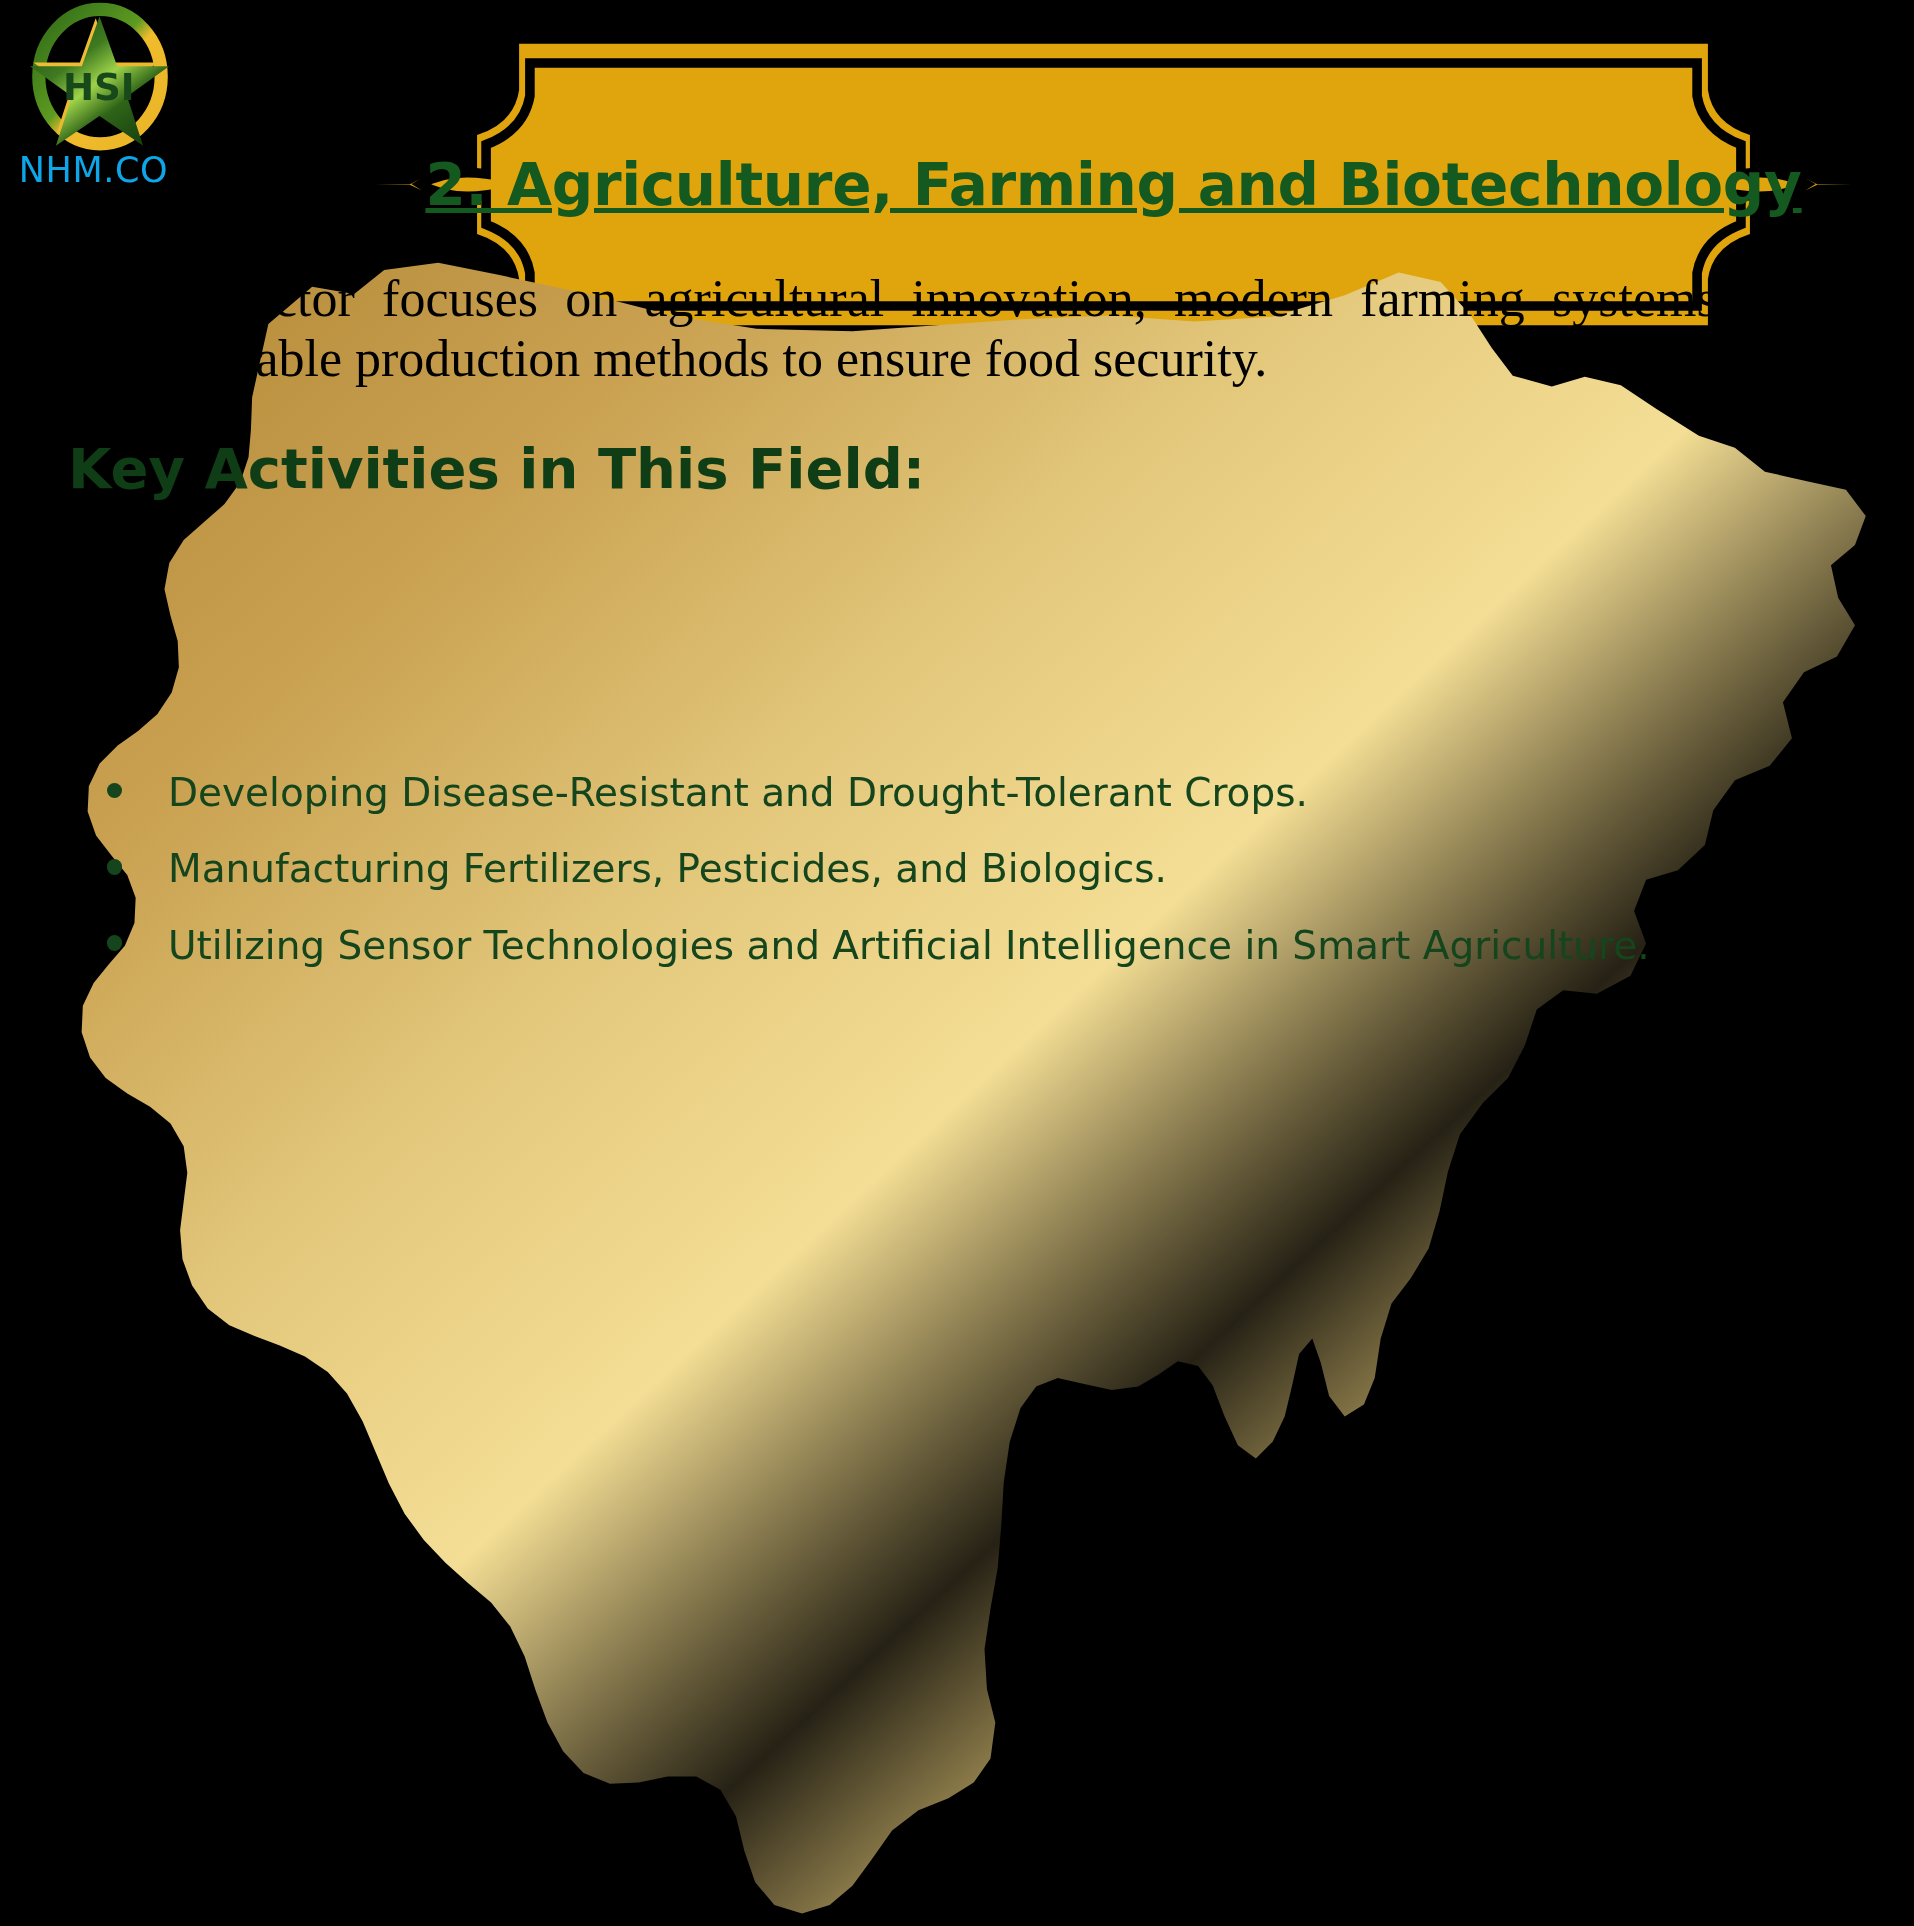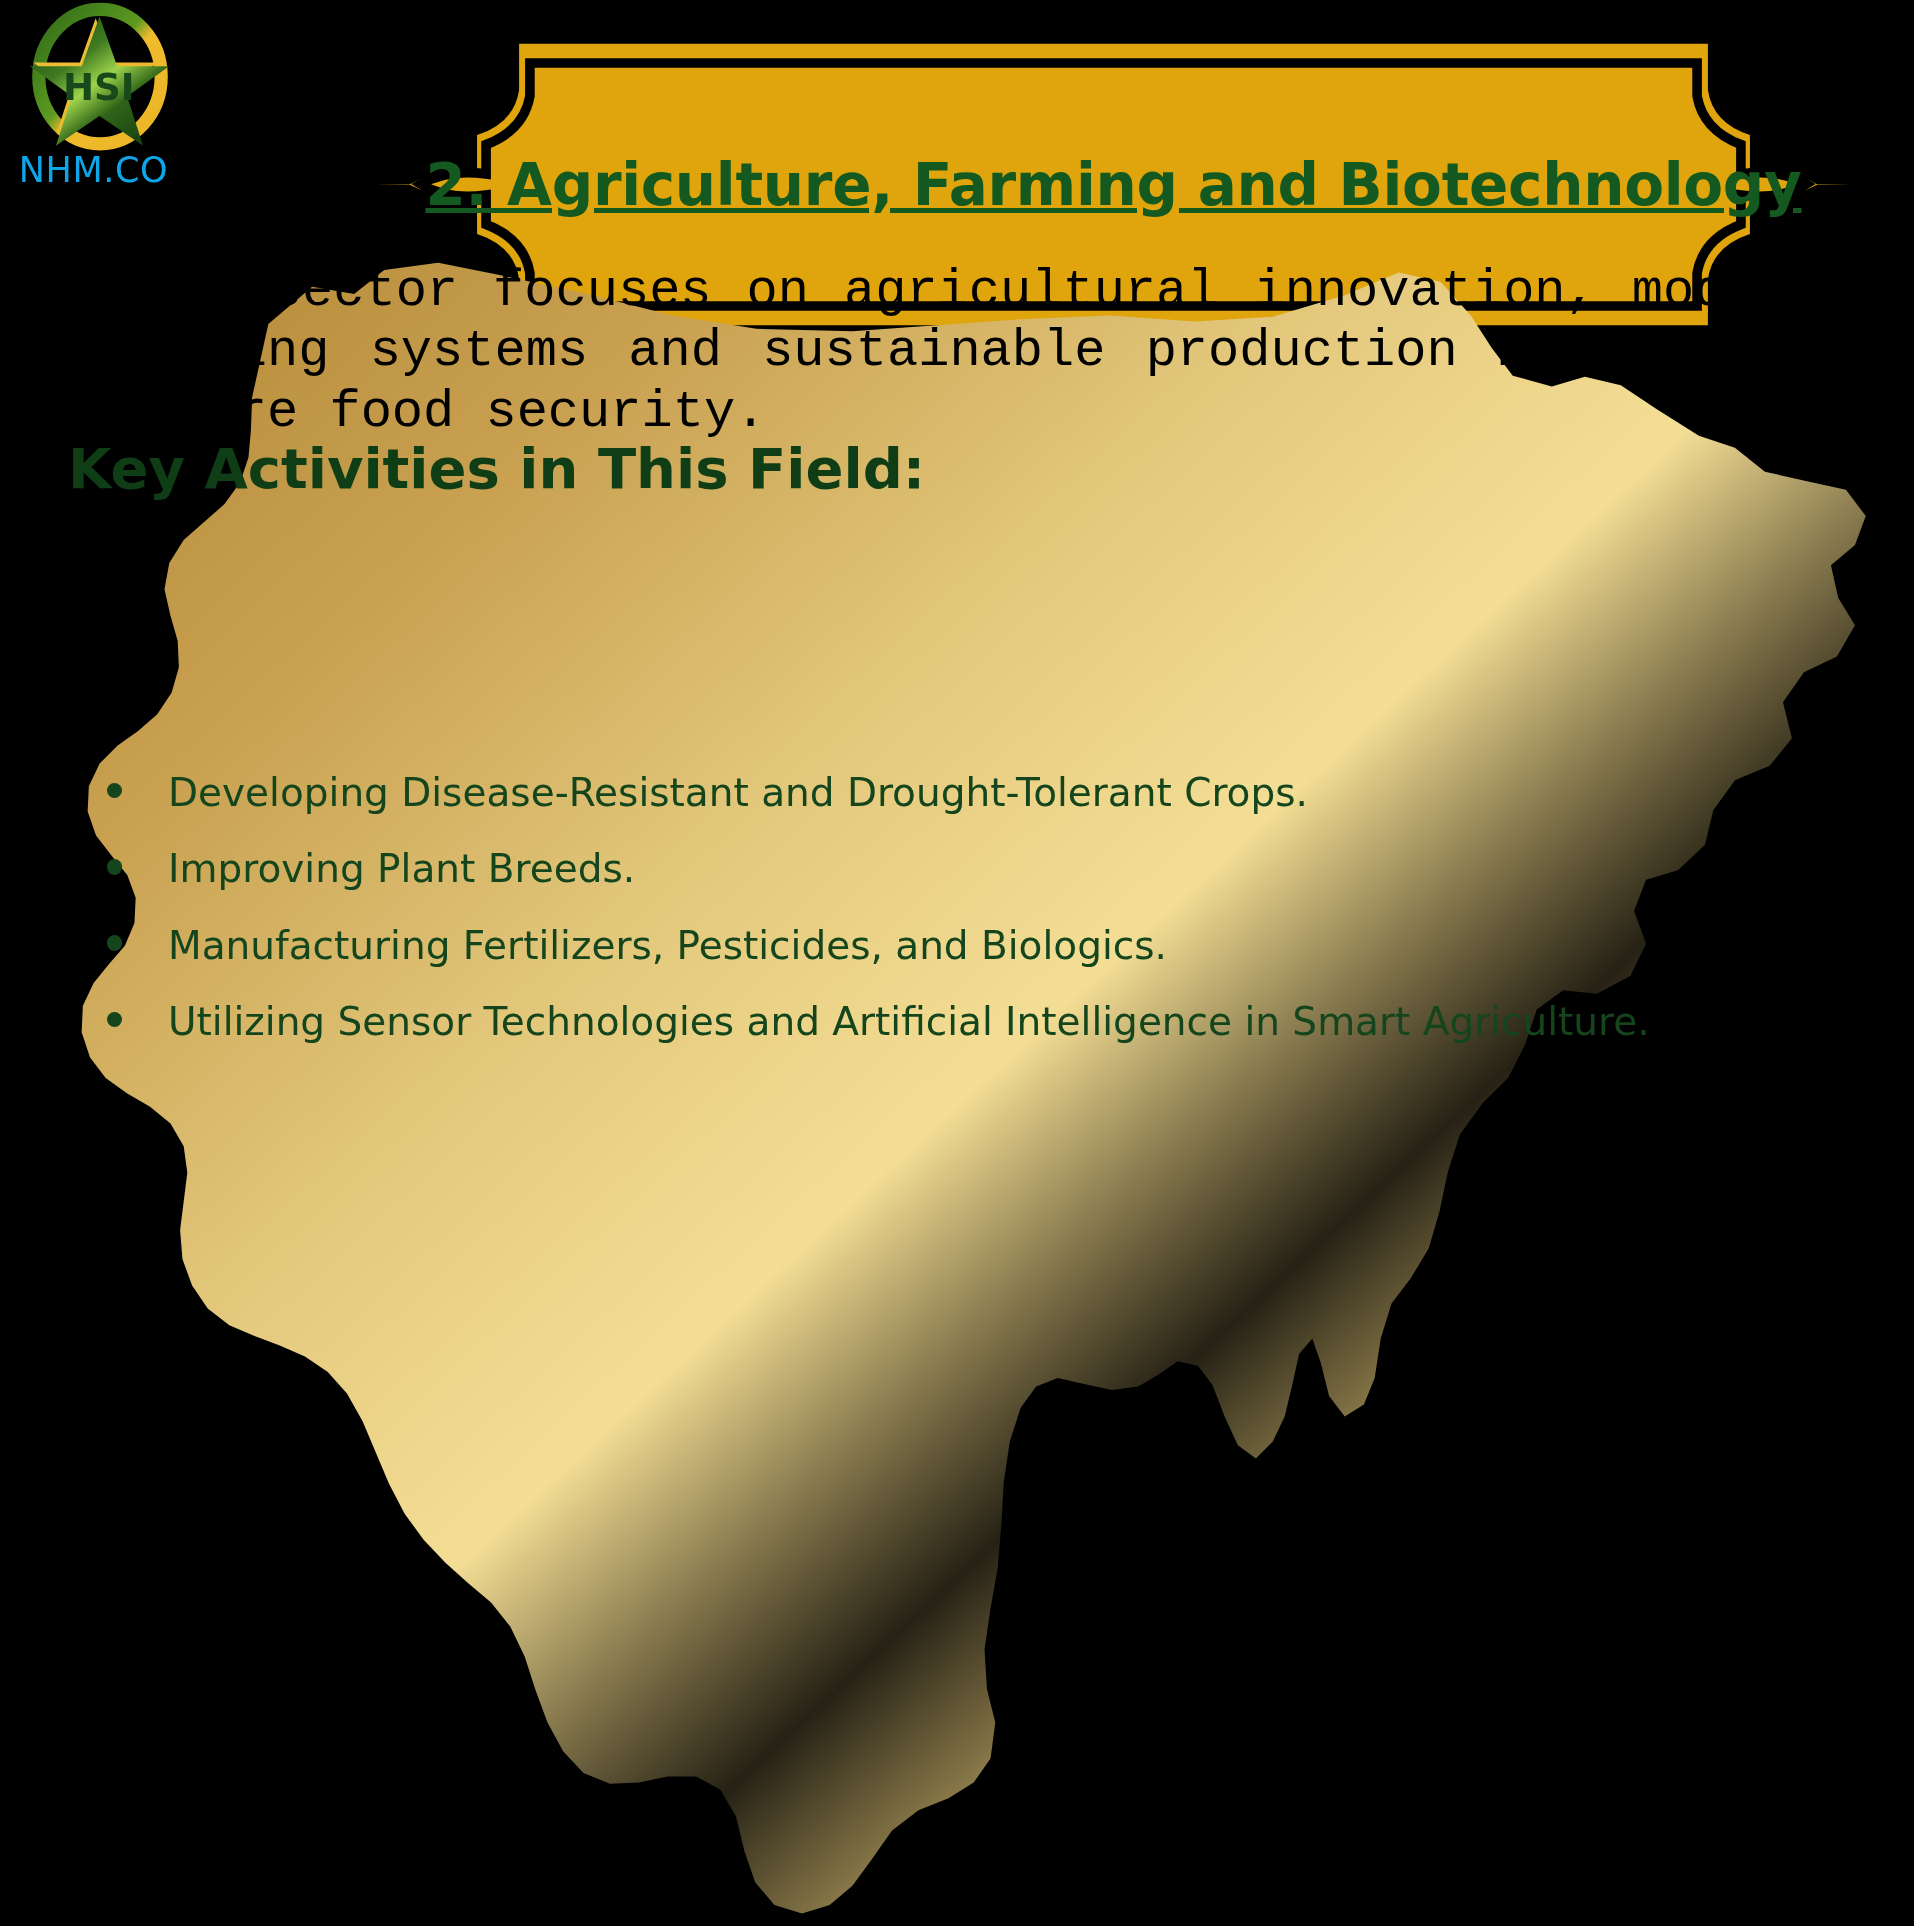"This sector focuses on agricultural" .intro { font-family: Liberation Mono, monospace -> Liberation Serif, serif; top: 4px -> 11px }
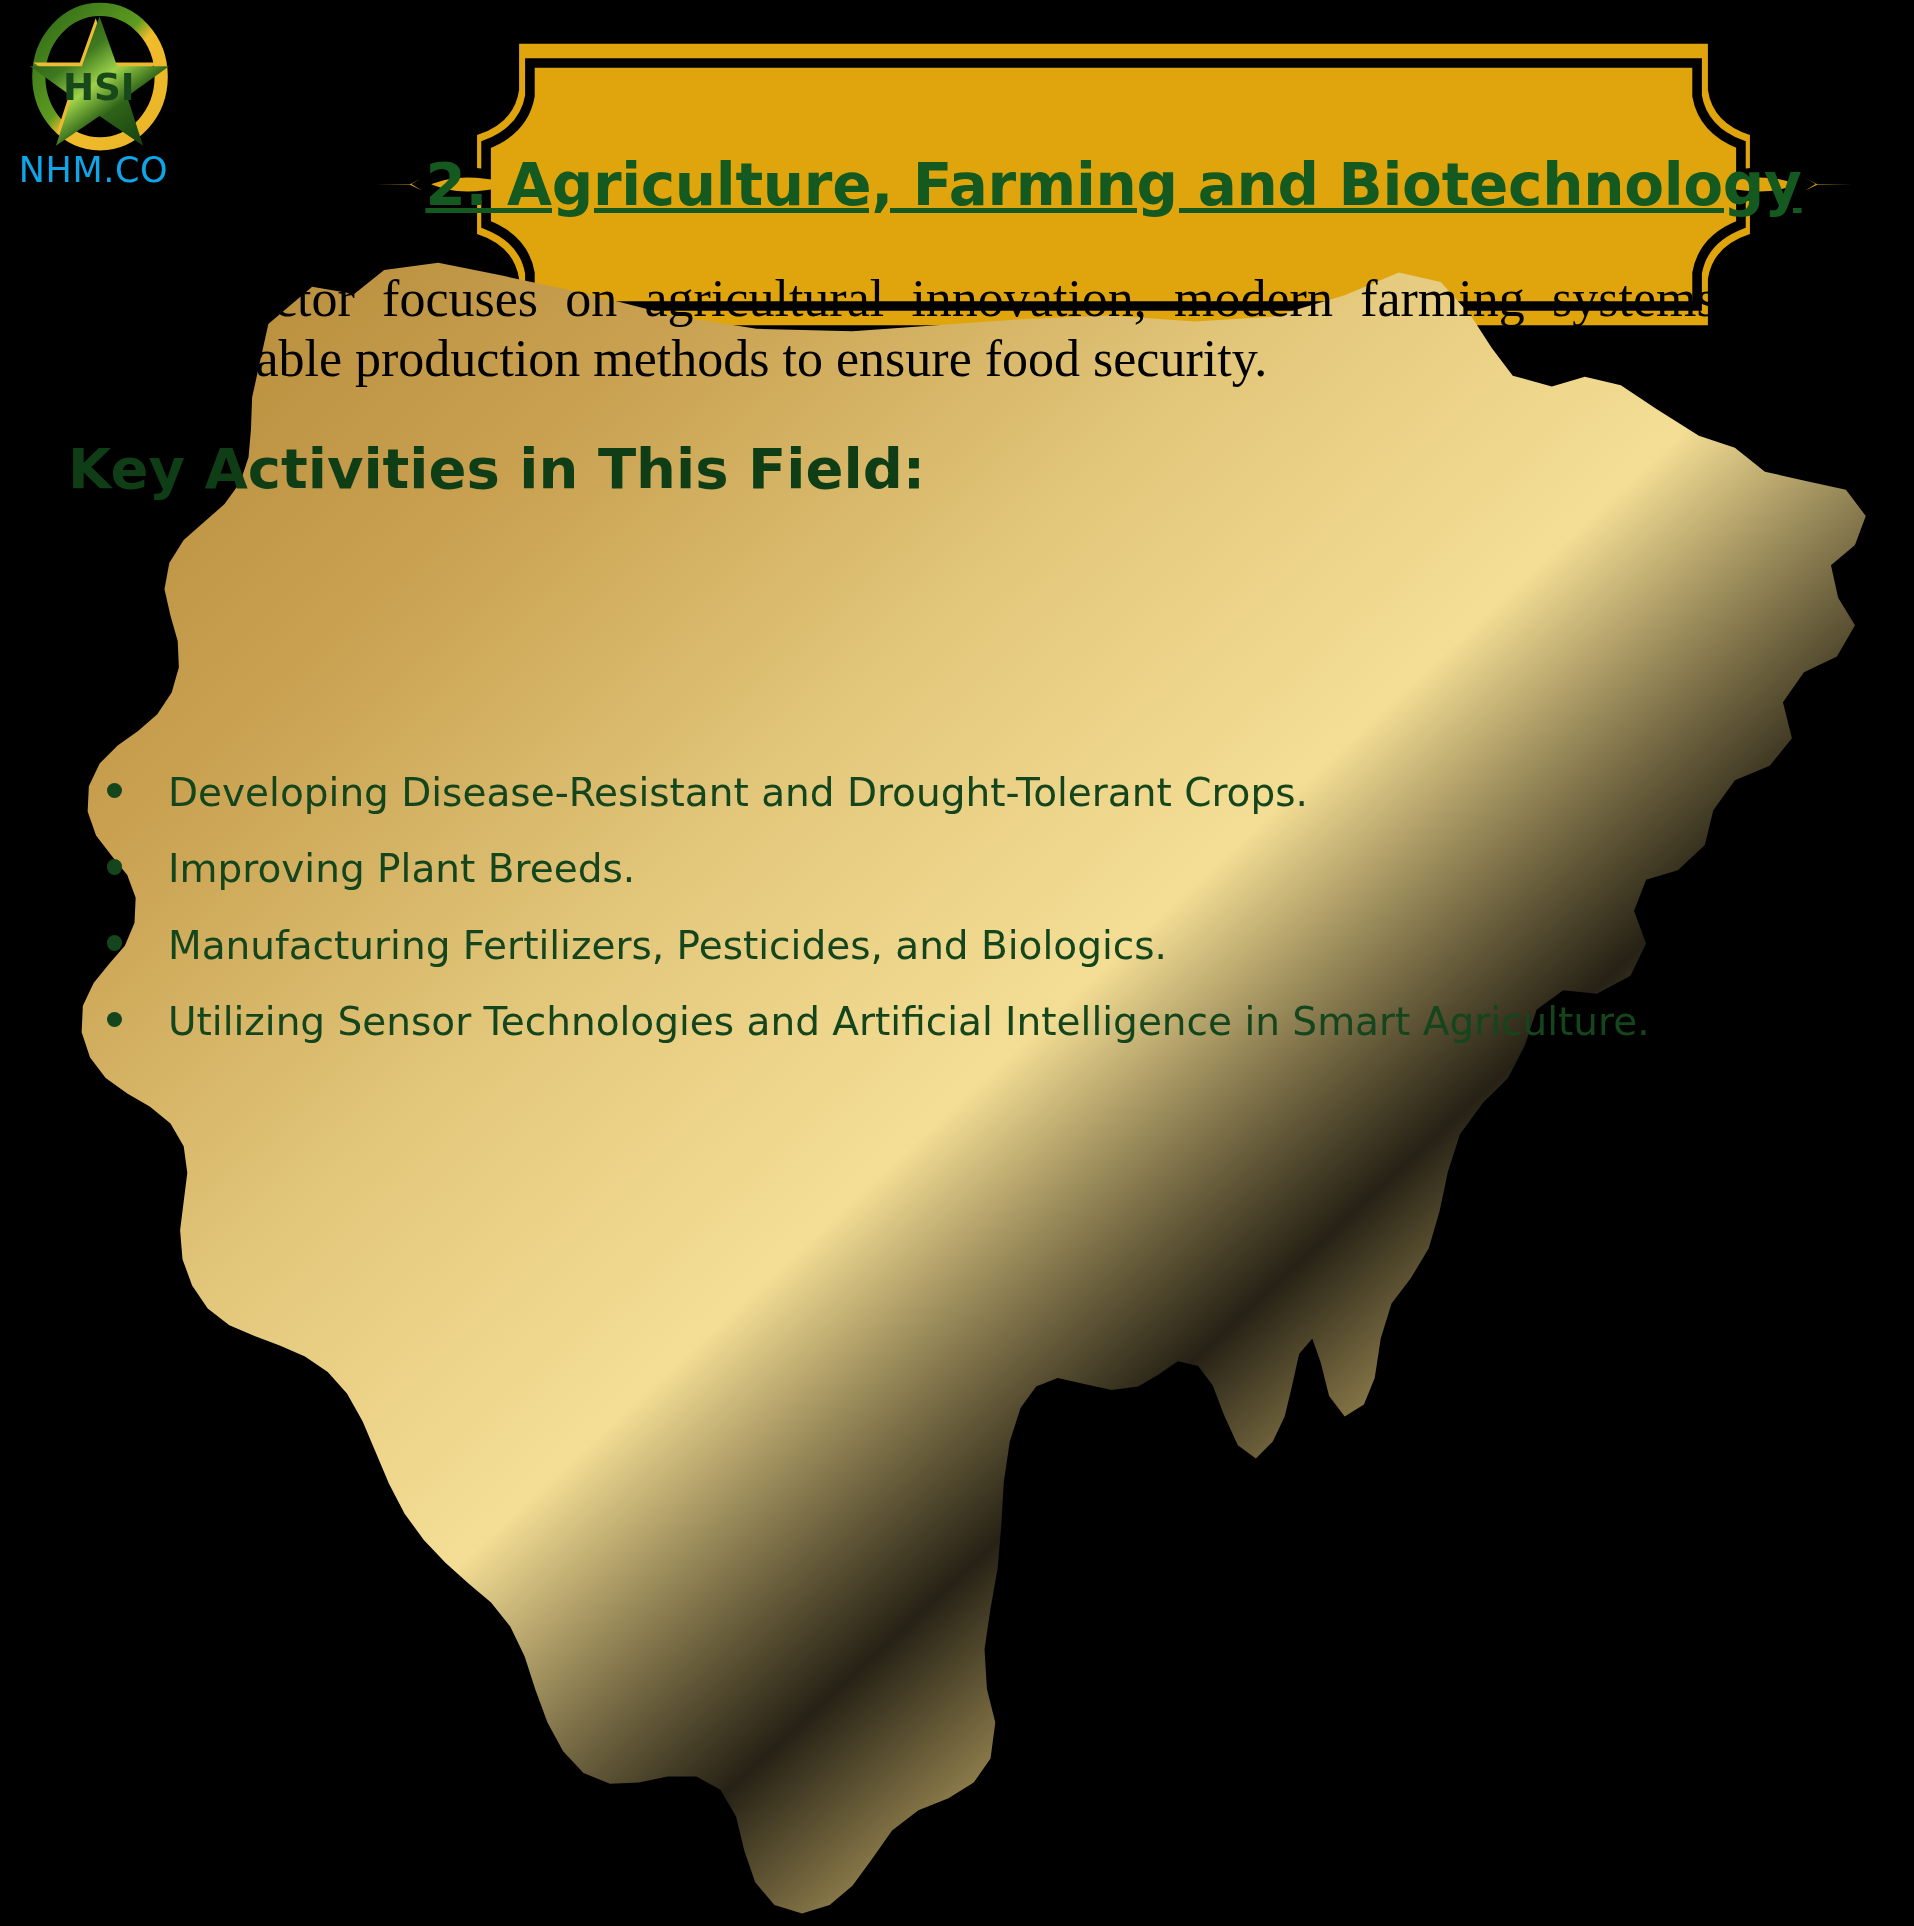"Improving Plant Breeds." li.nojustify { html: <li>Improving Plant Breeds.</li> -> none }
